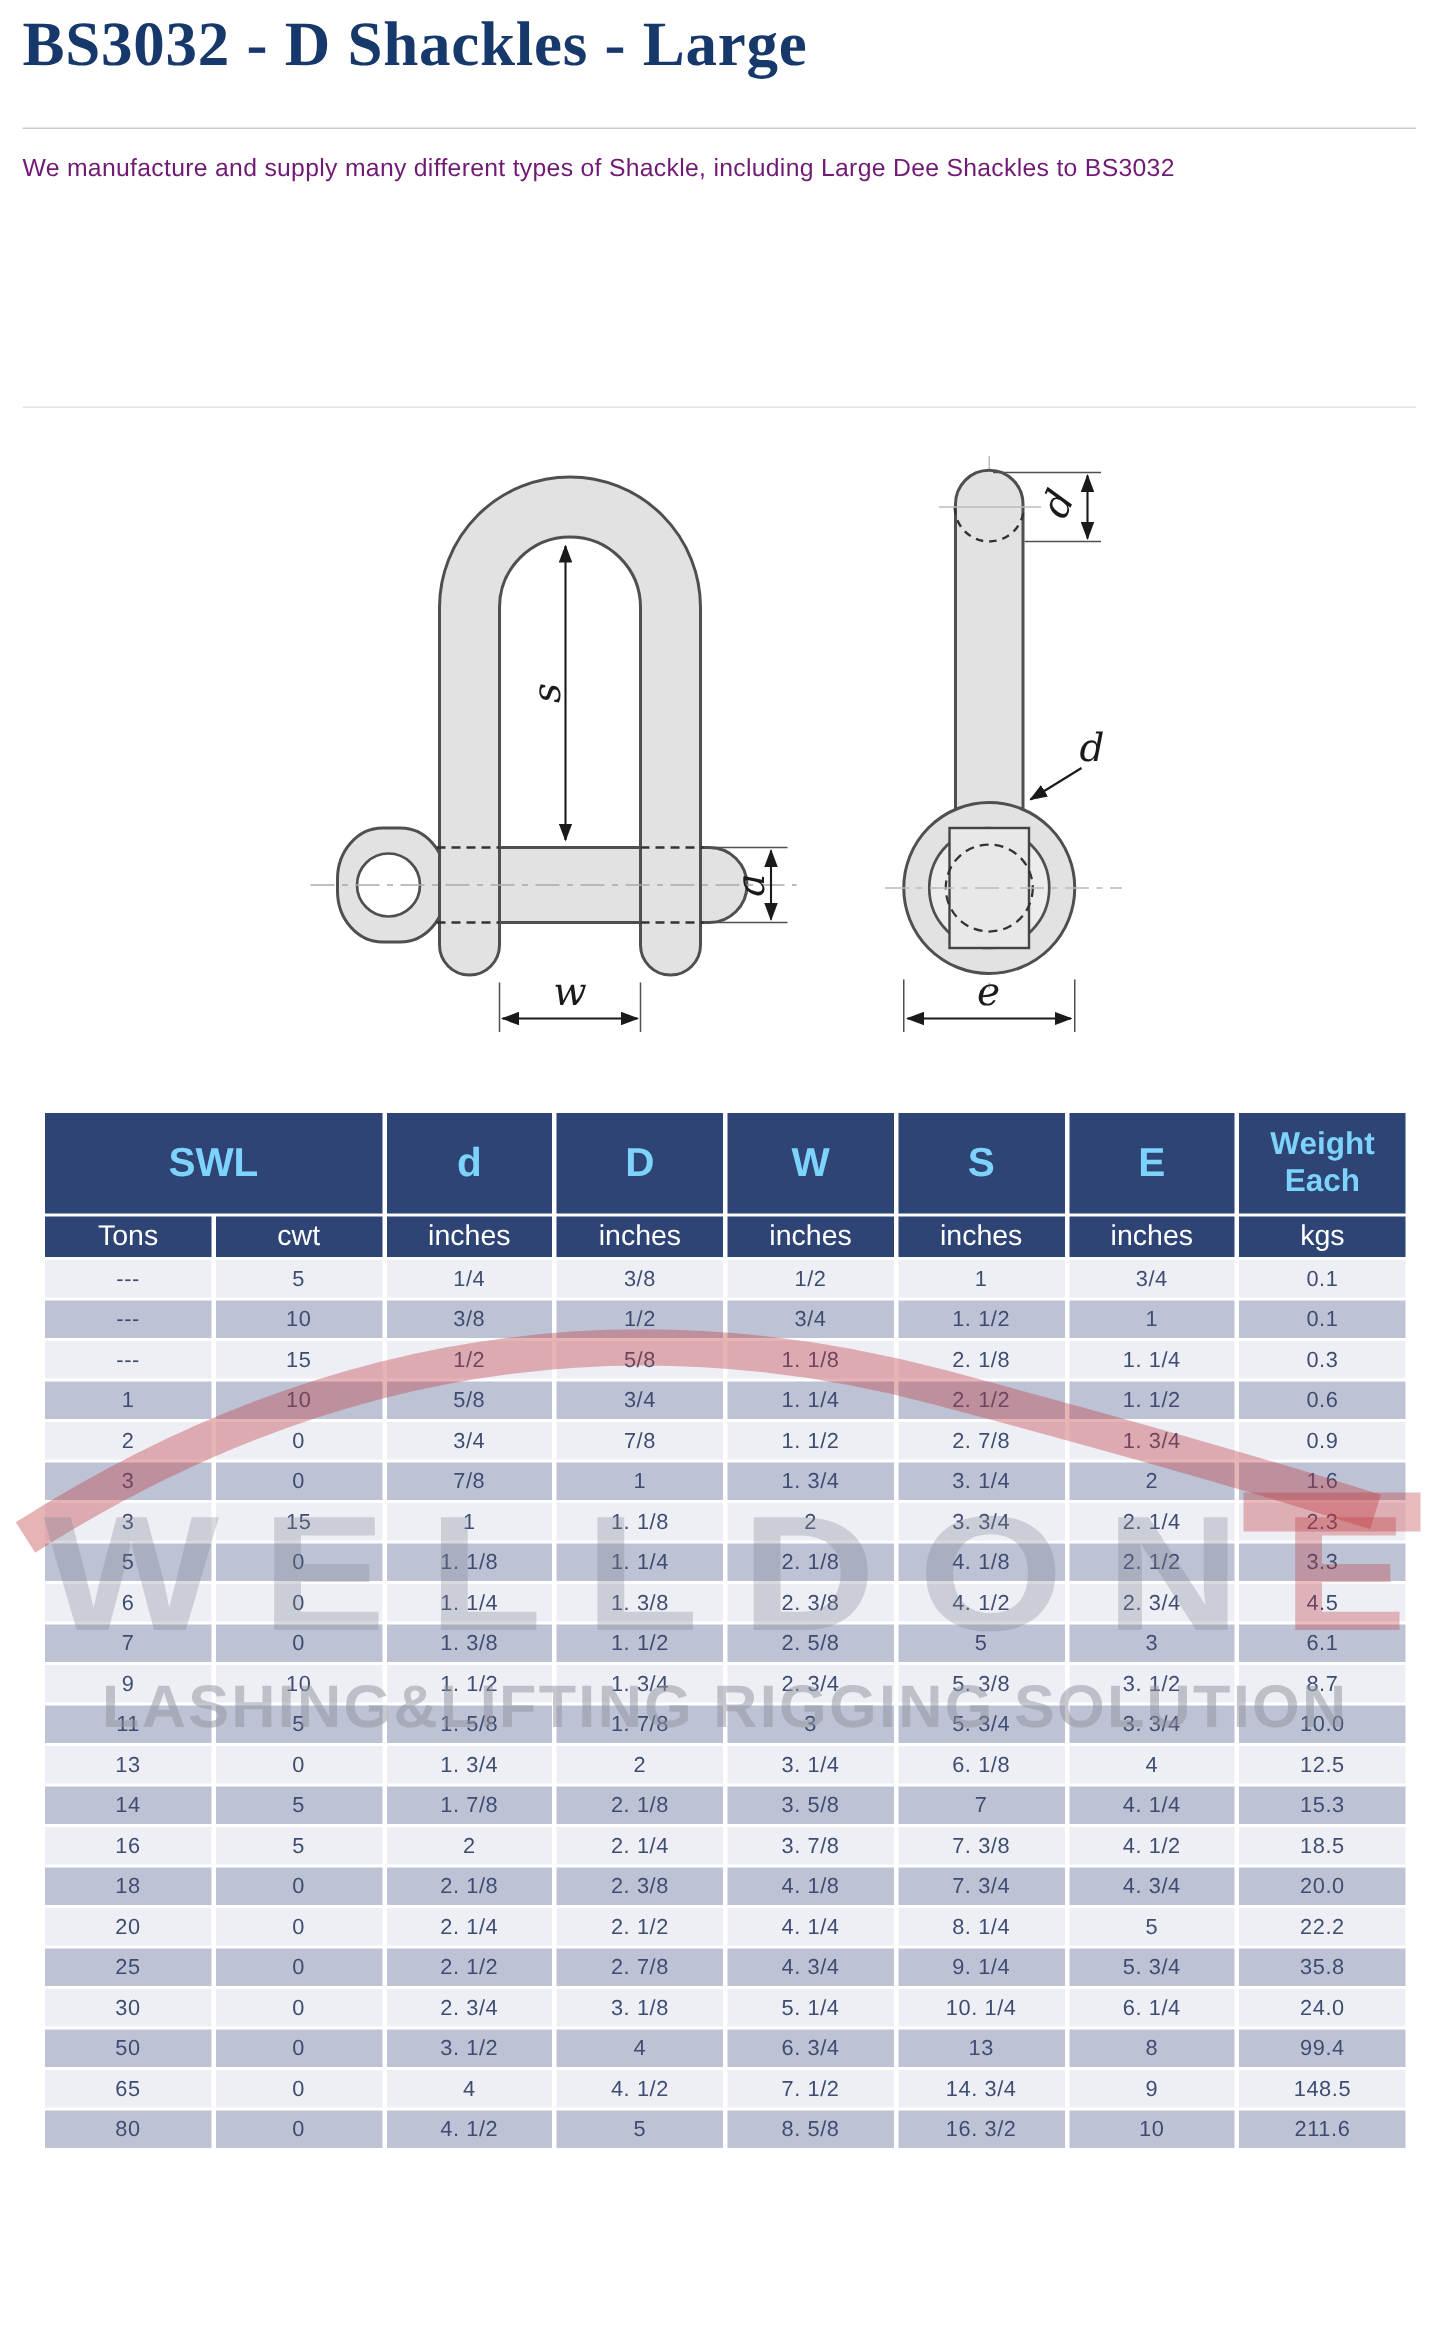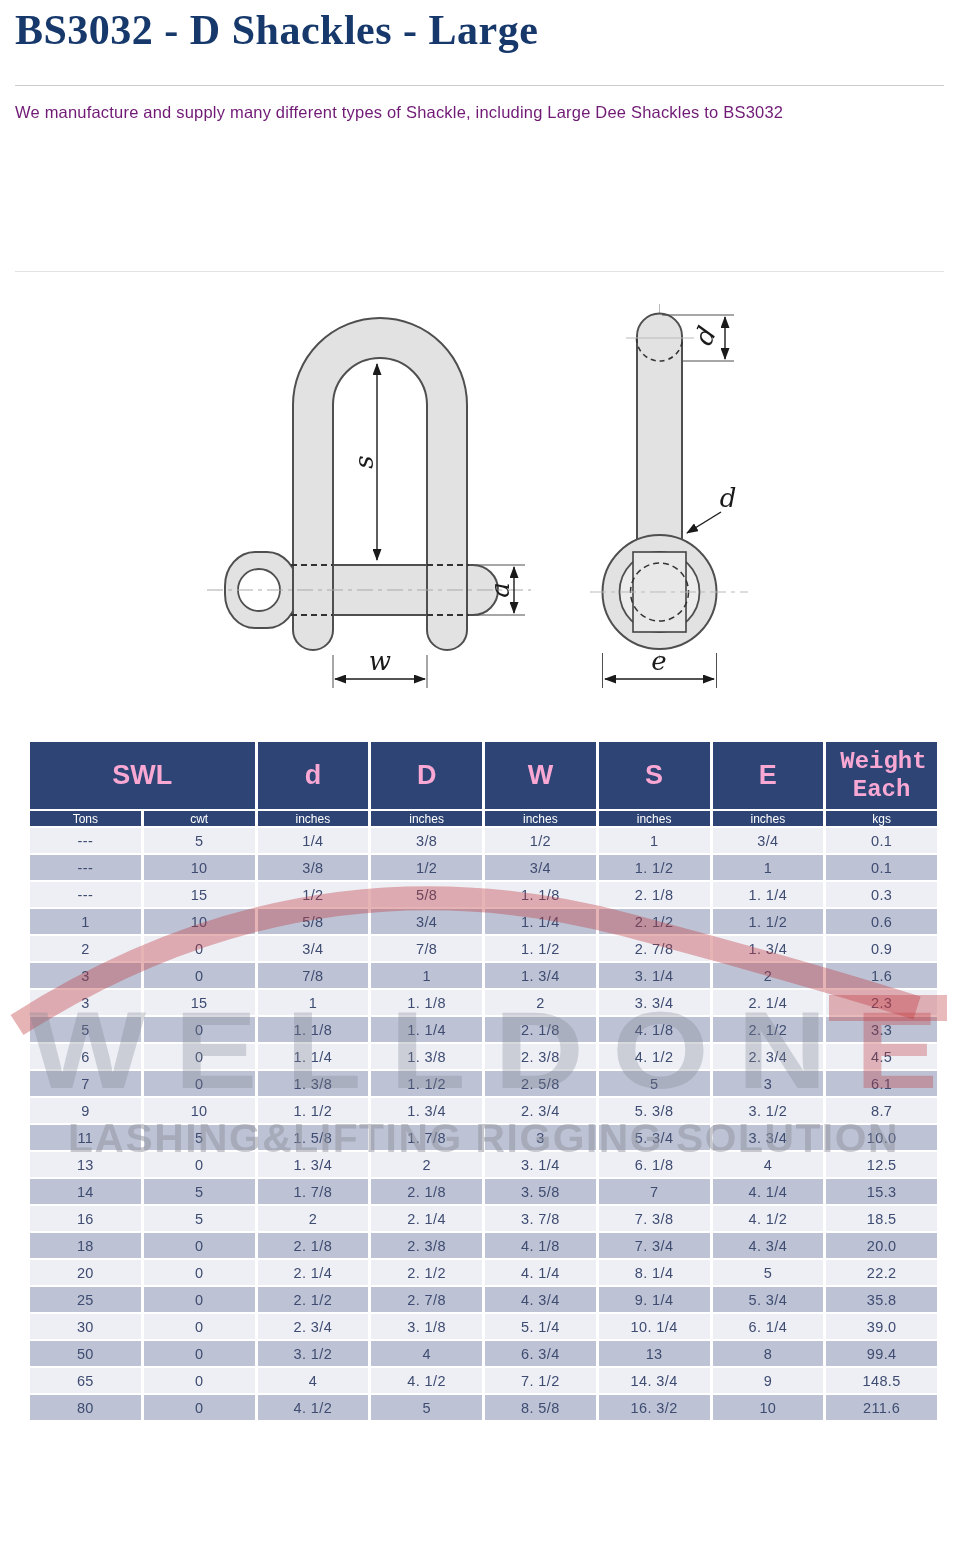"SWL" th.main { color: #f9a8d4 -> #7dd3fc }
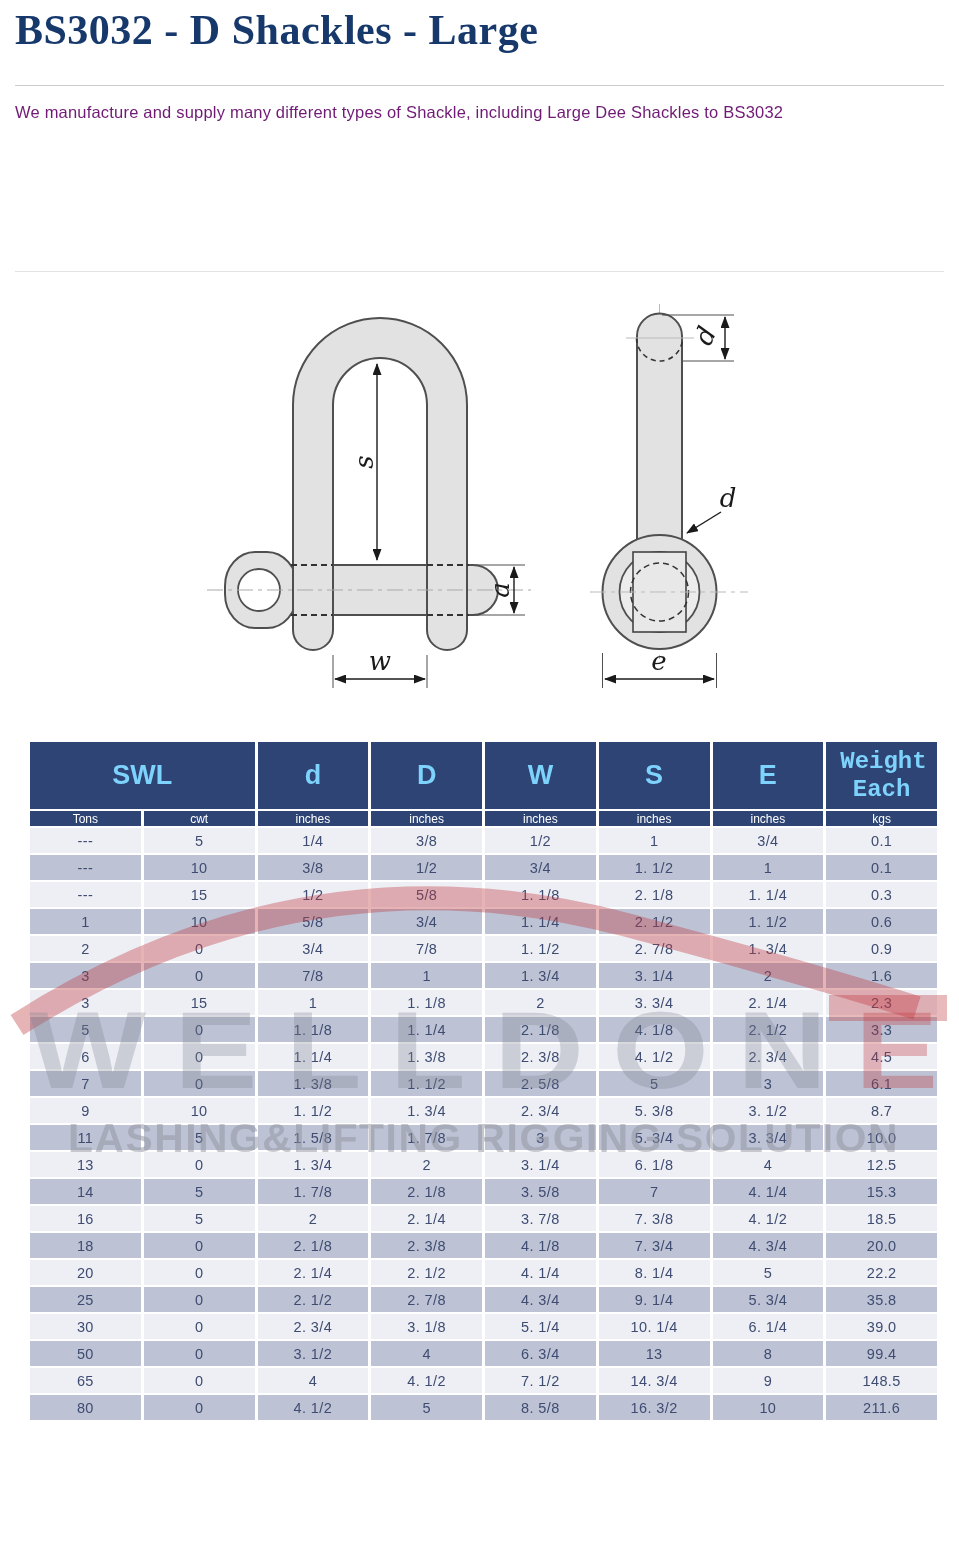"Weight Each" th.main.weight { font-family: Liberation Mono, monospace -> none; font-size: 24px -> 21px }
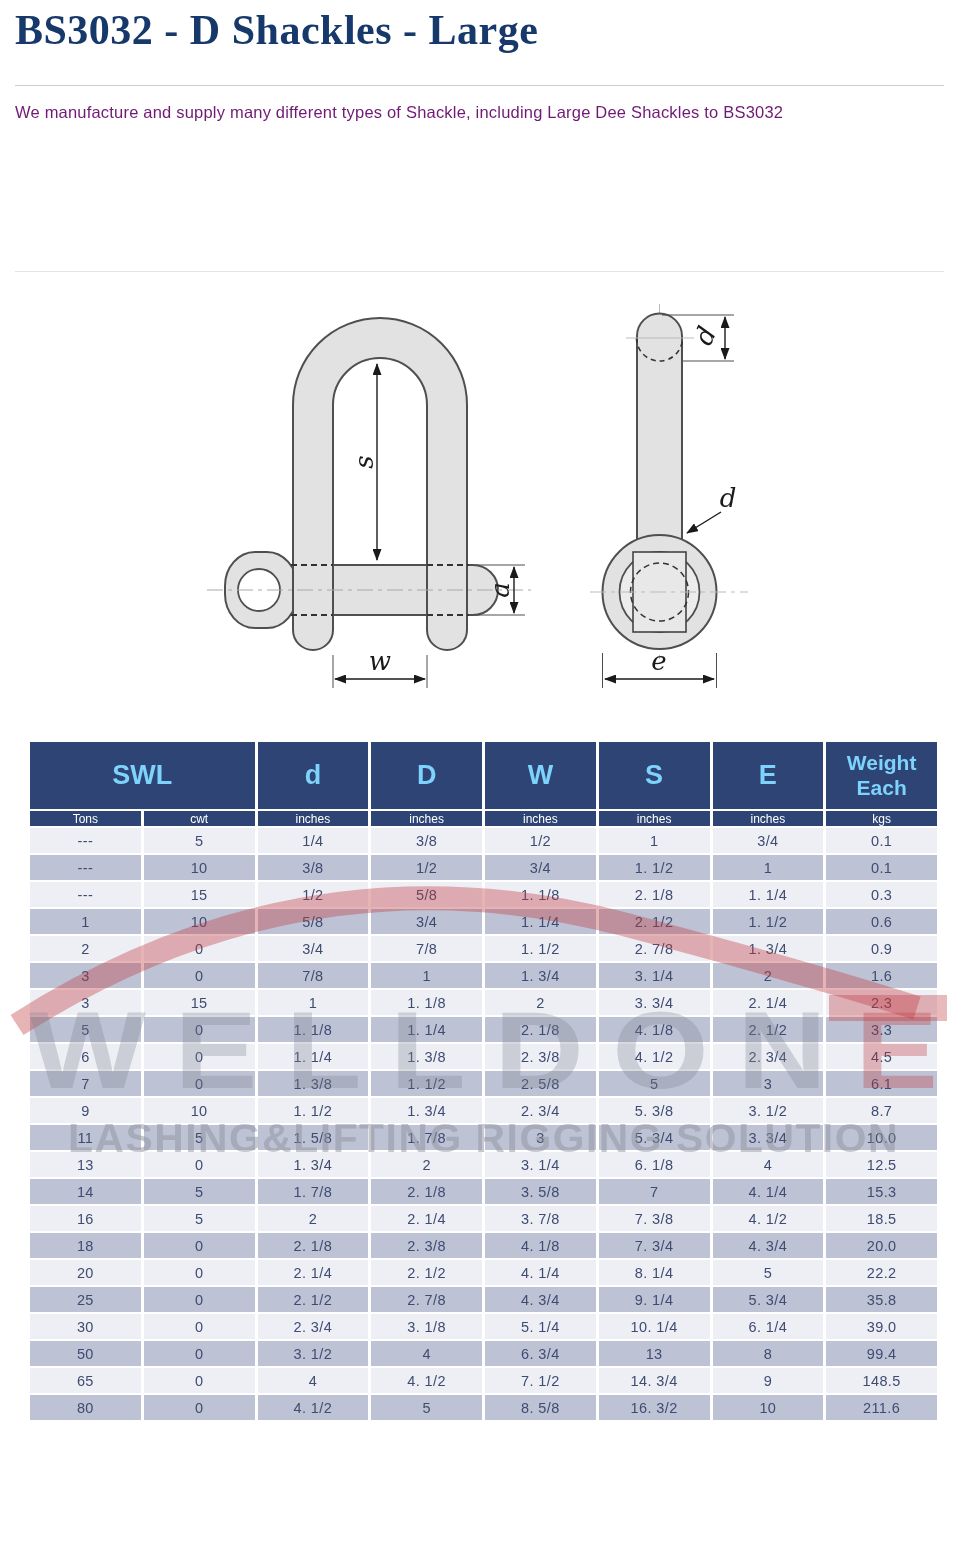"Tons" th.sub { font-size: 12px -> 19px; height: 15px -> 27px }
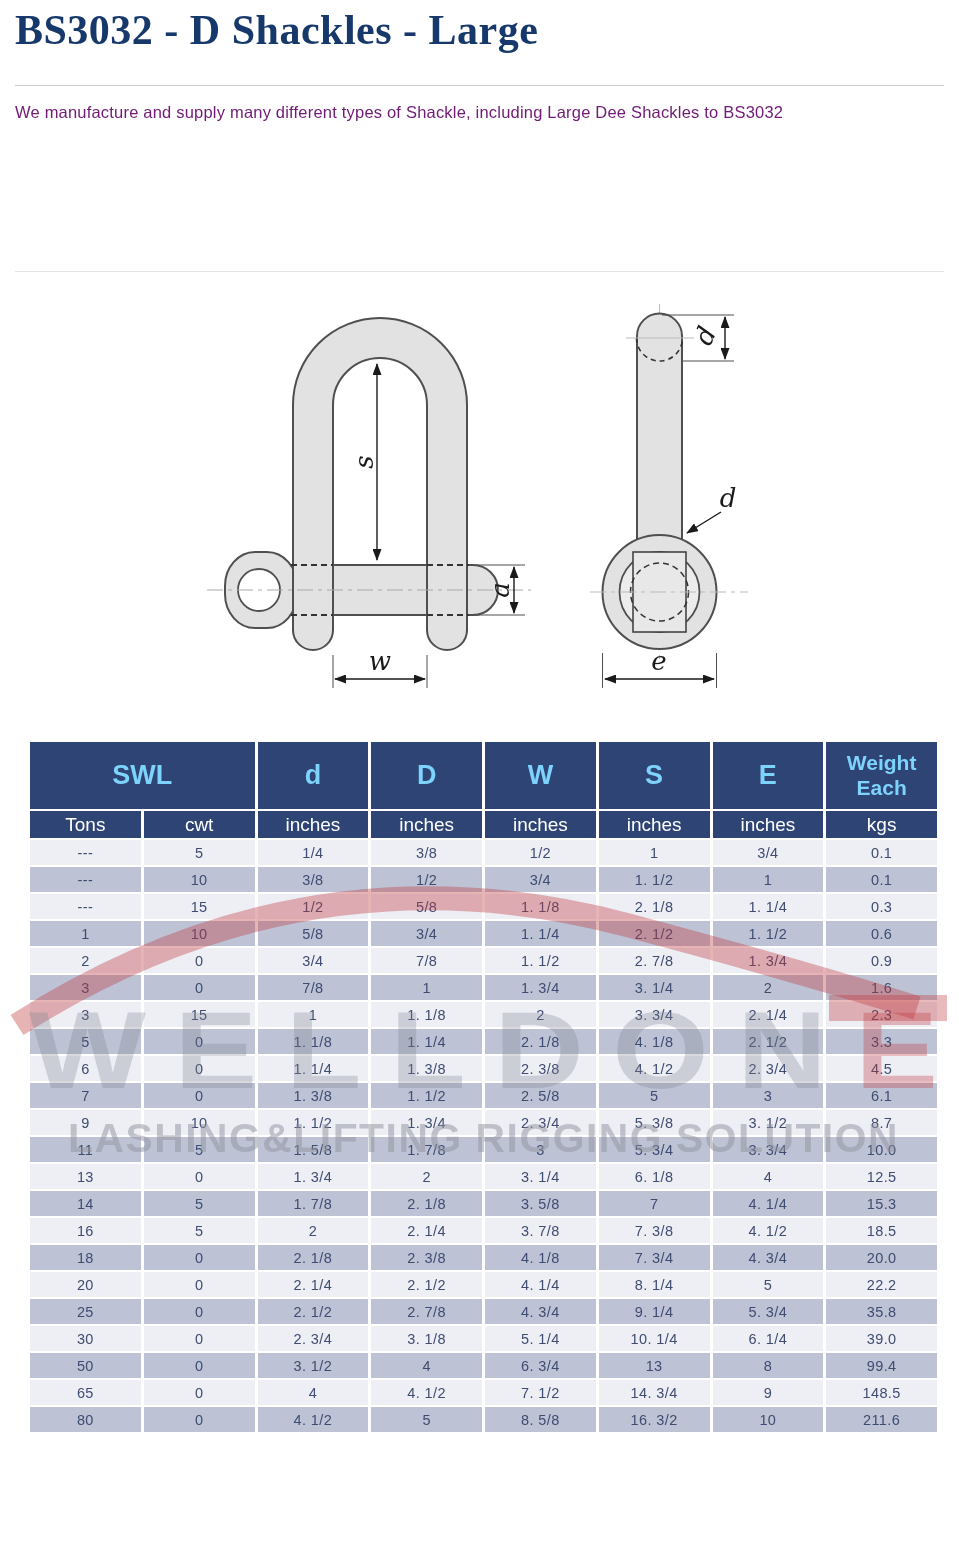"39.0" td { text: 39.0 -> 24.0 }
